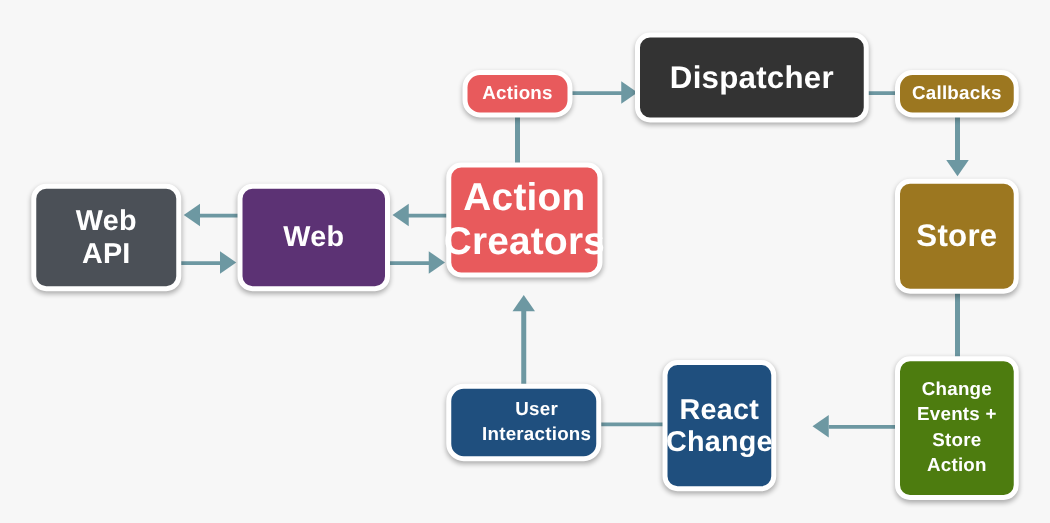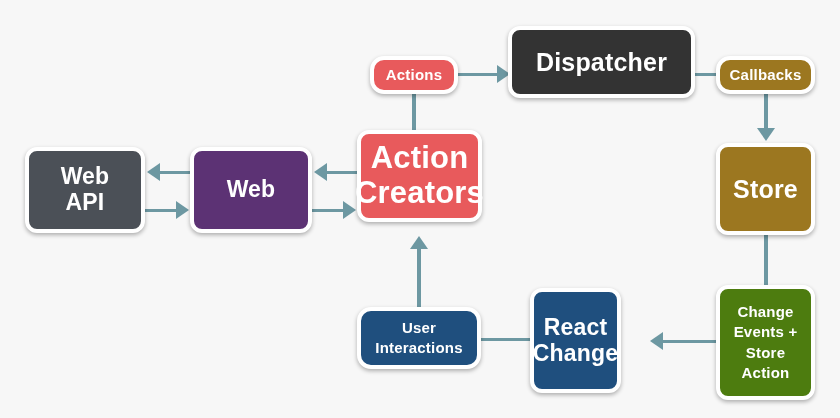"User" div.node { justify-content: none -> flex-end }
